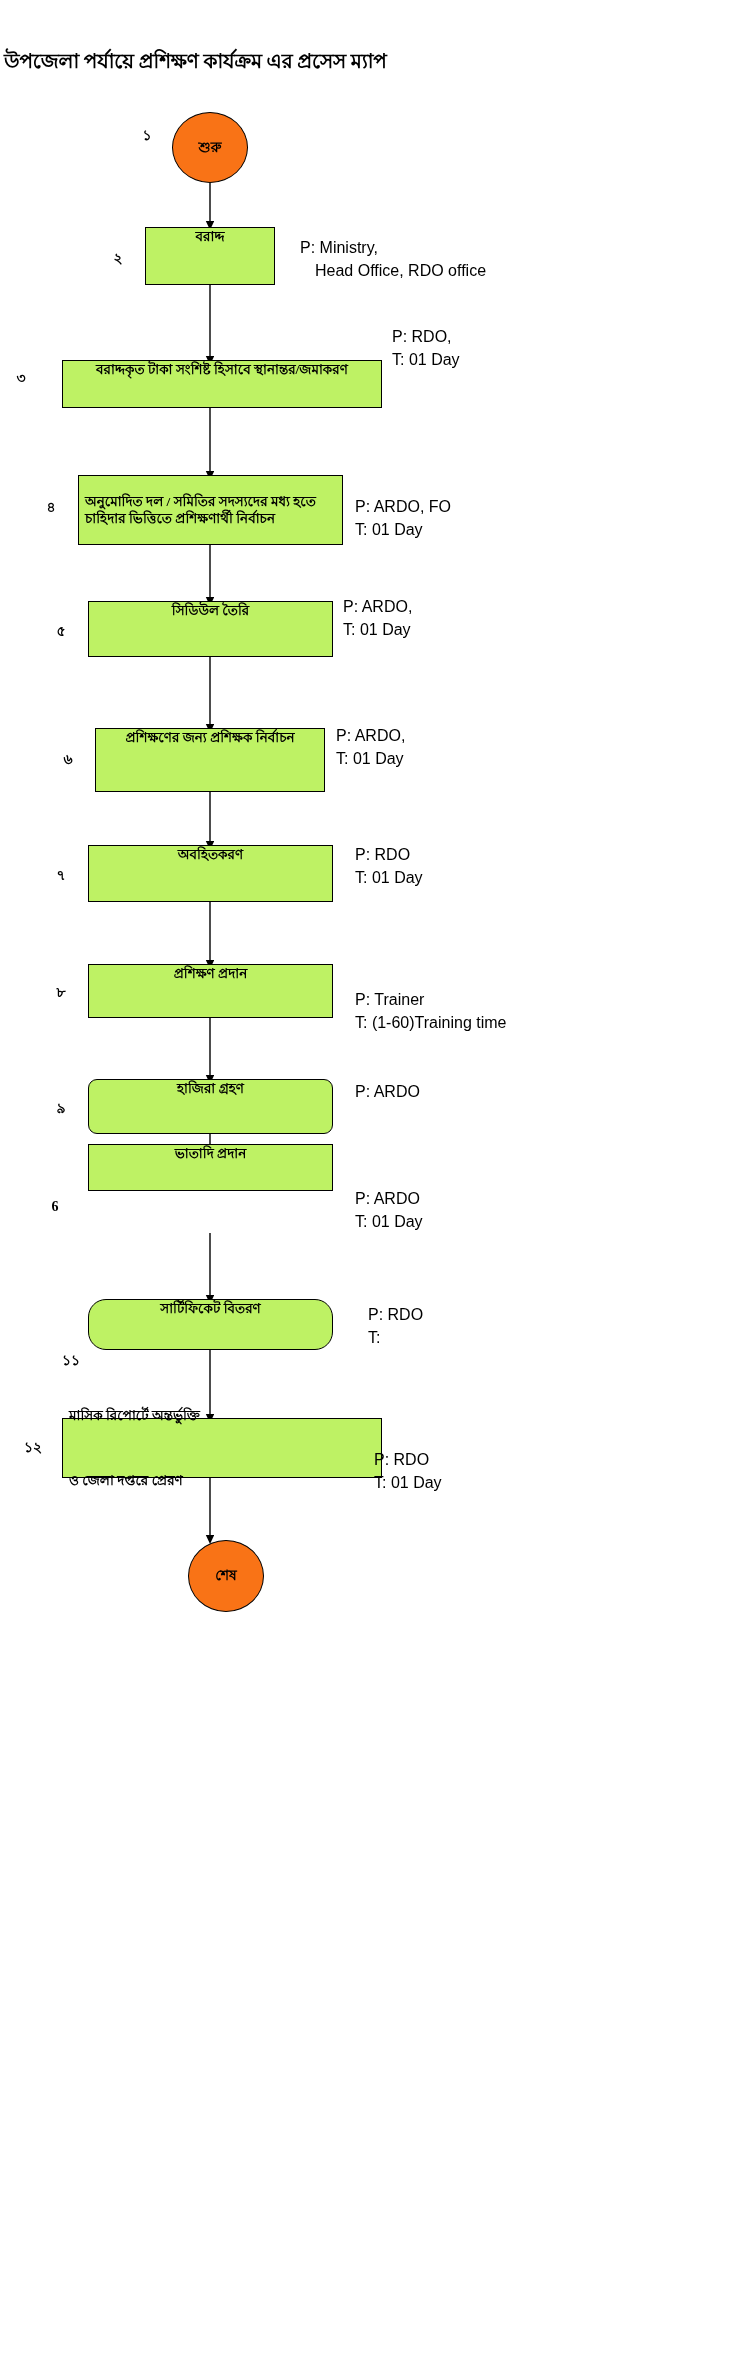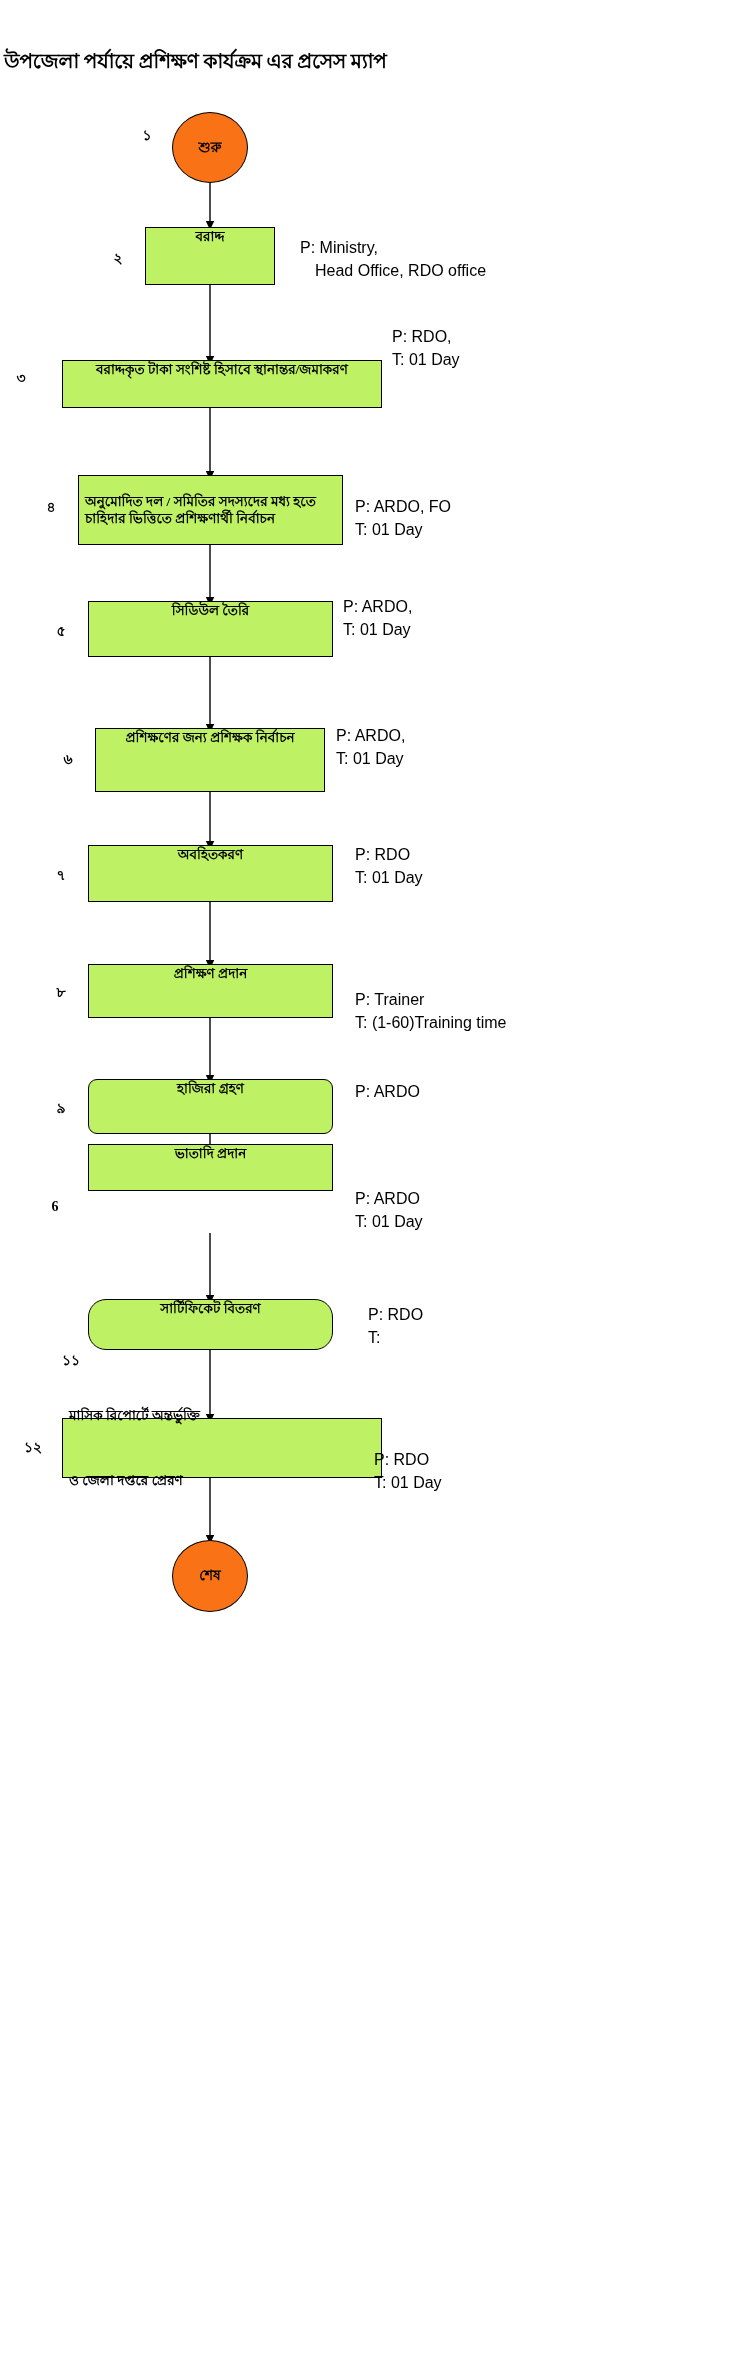"শেষ" div.node { left: 172px -> 188px }
